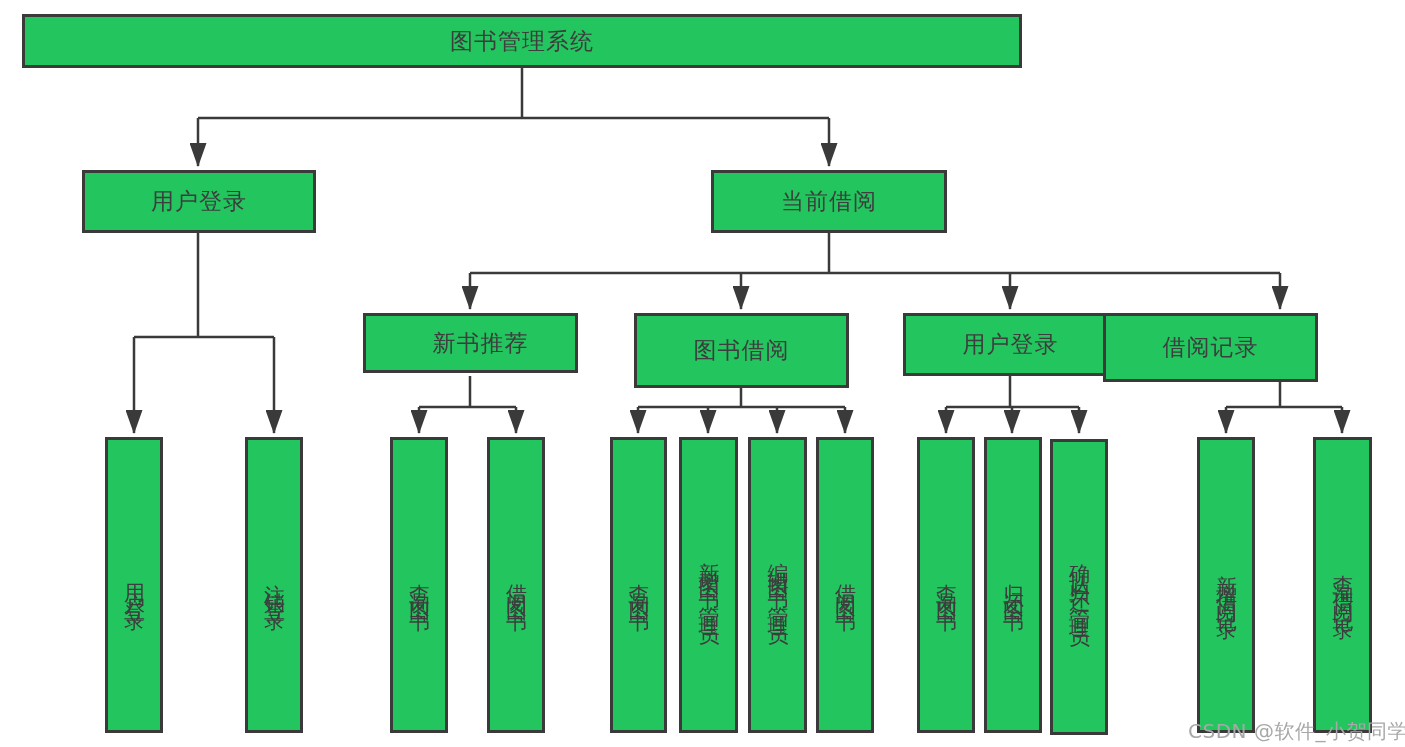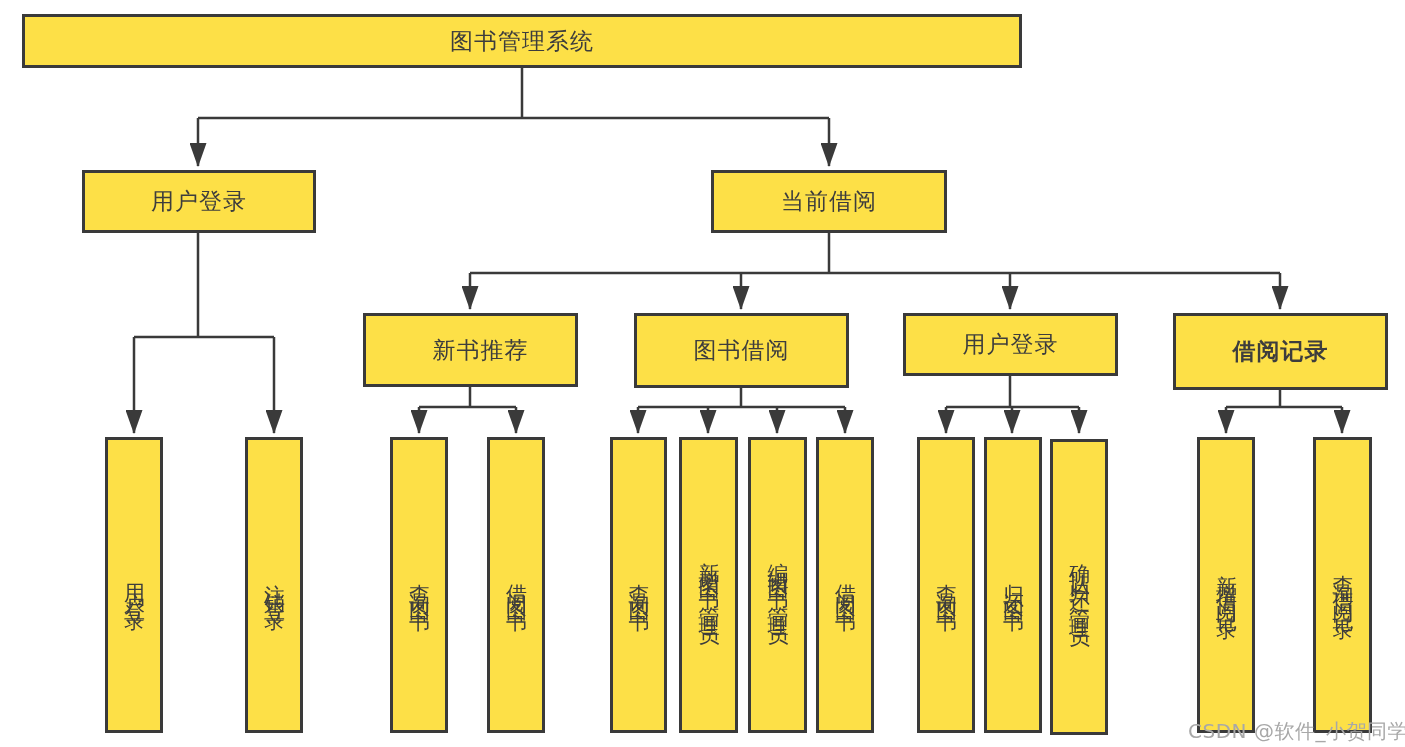"图书管理系统" .box { background: #fde047 -> #22c55e }
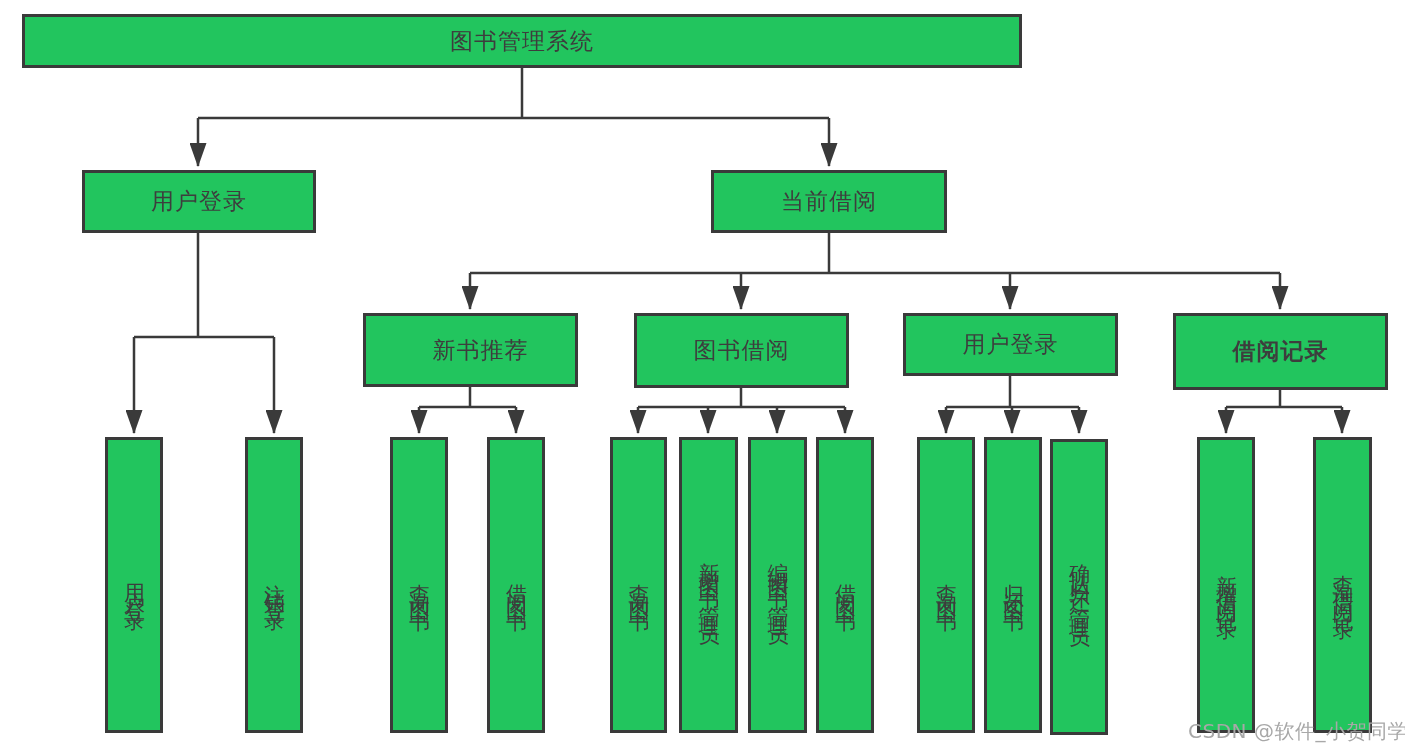"新书推荐" div.box { height: 74px -> 60px }
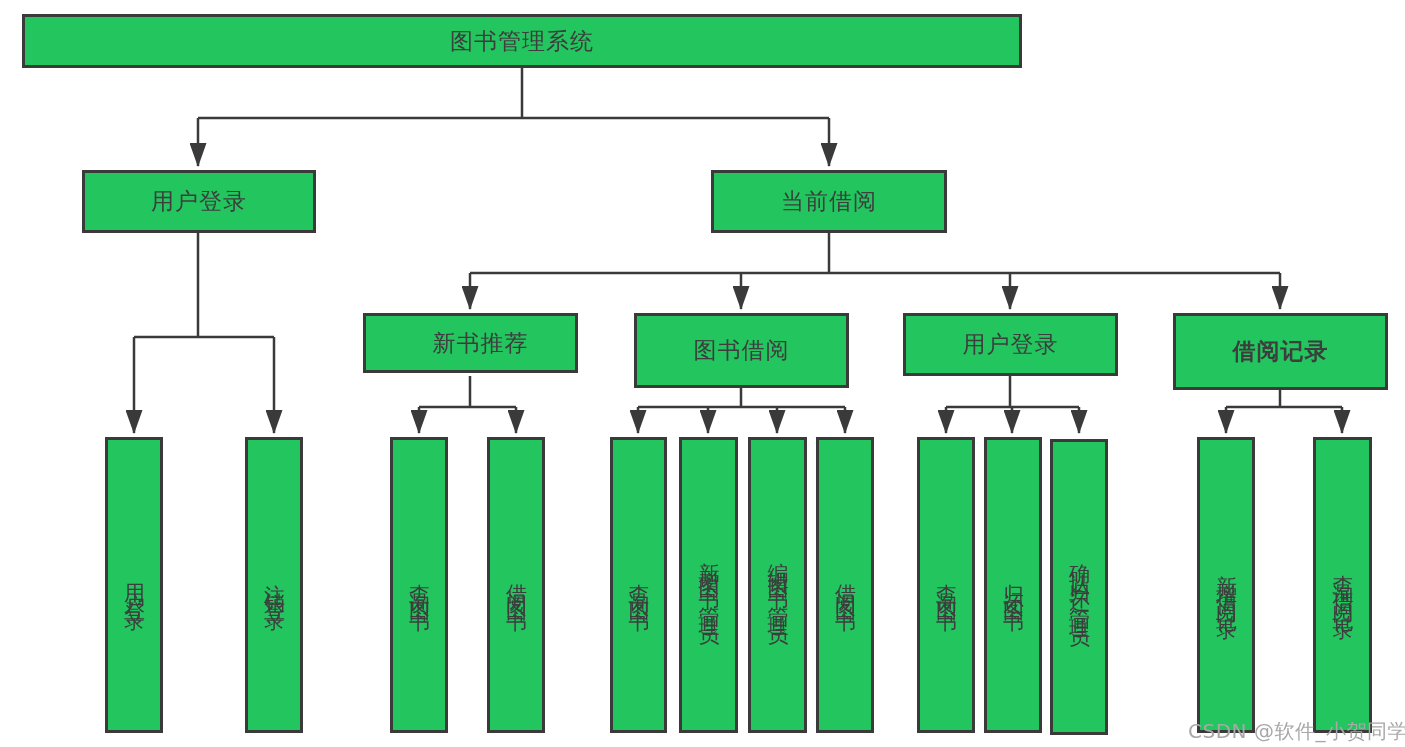"借阅记录" div.box { font-weight: bold -> none; height: 77px -> 69px; left: 1173px -> 1103px }
